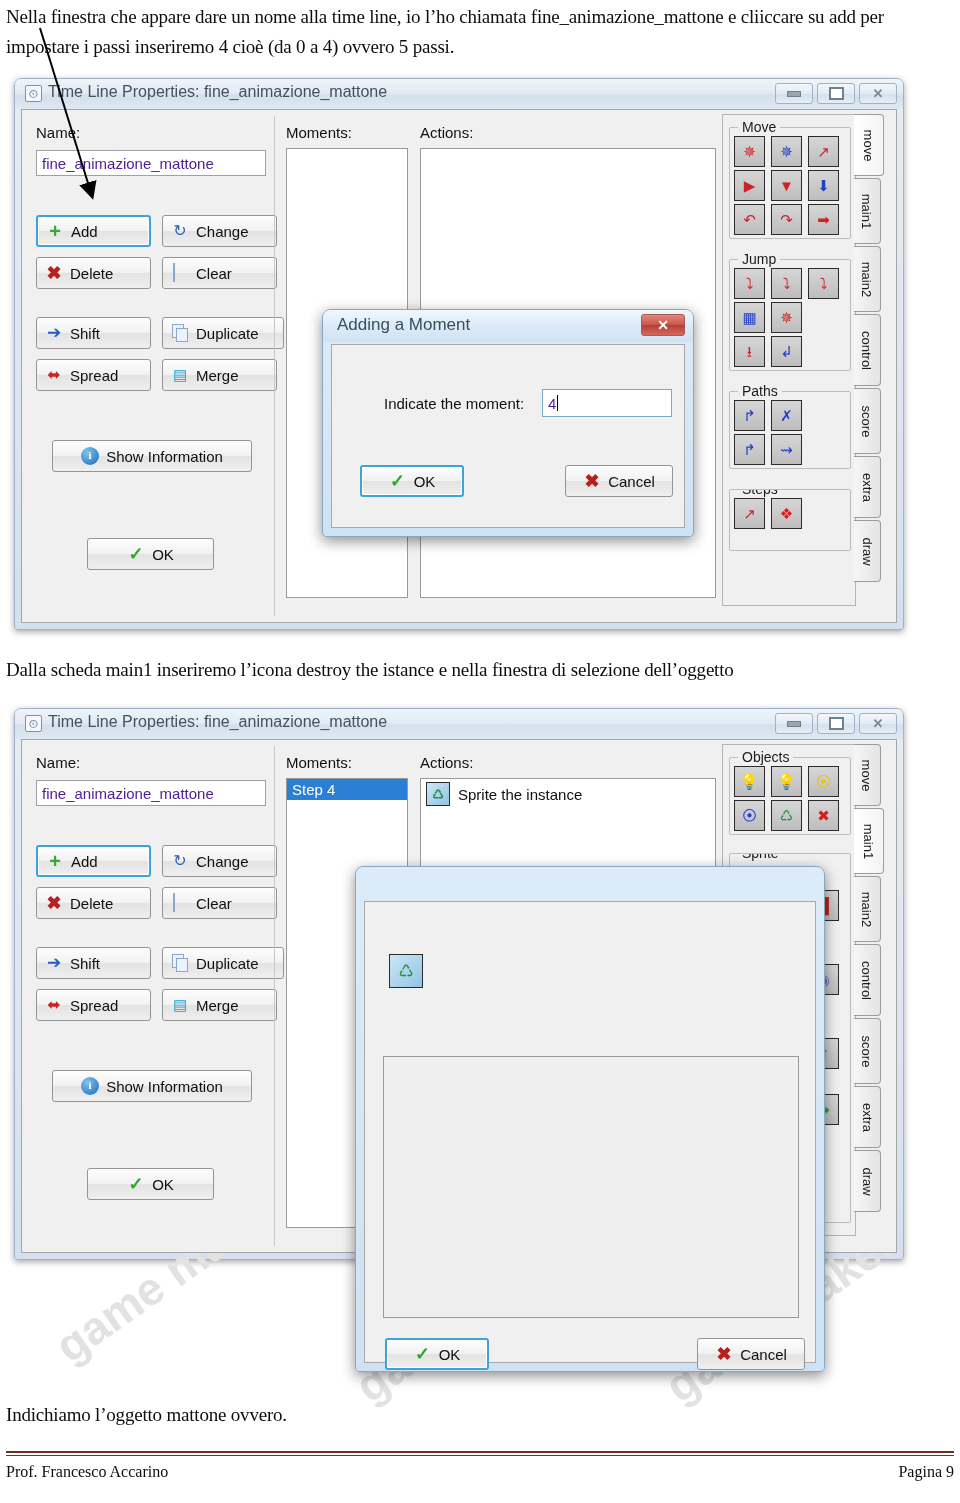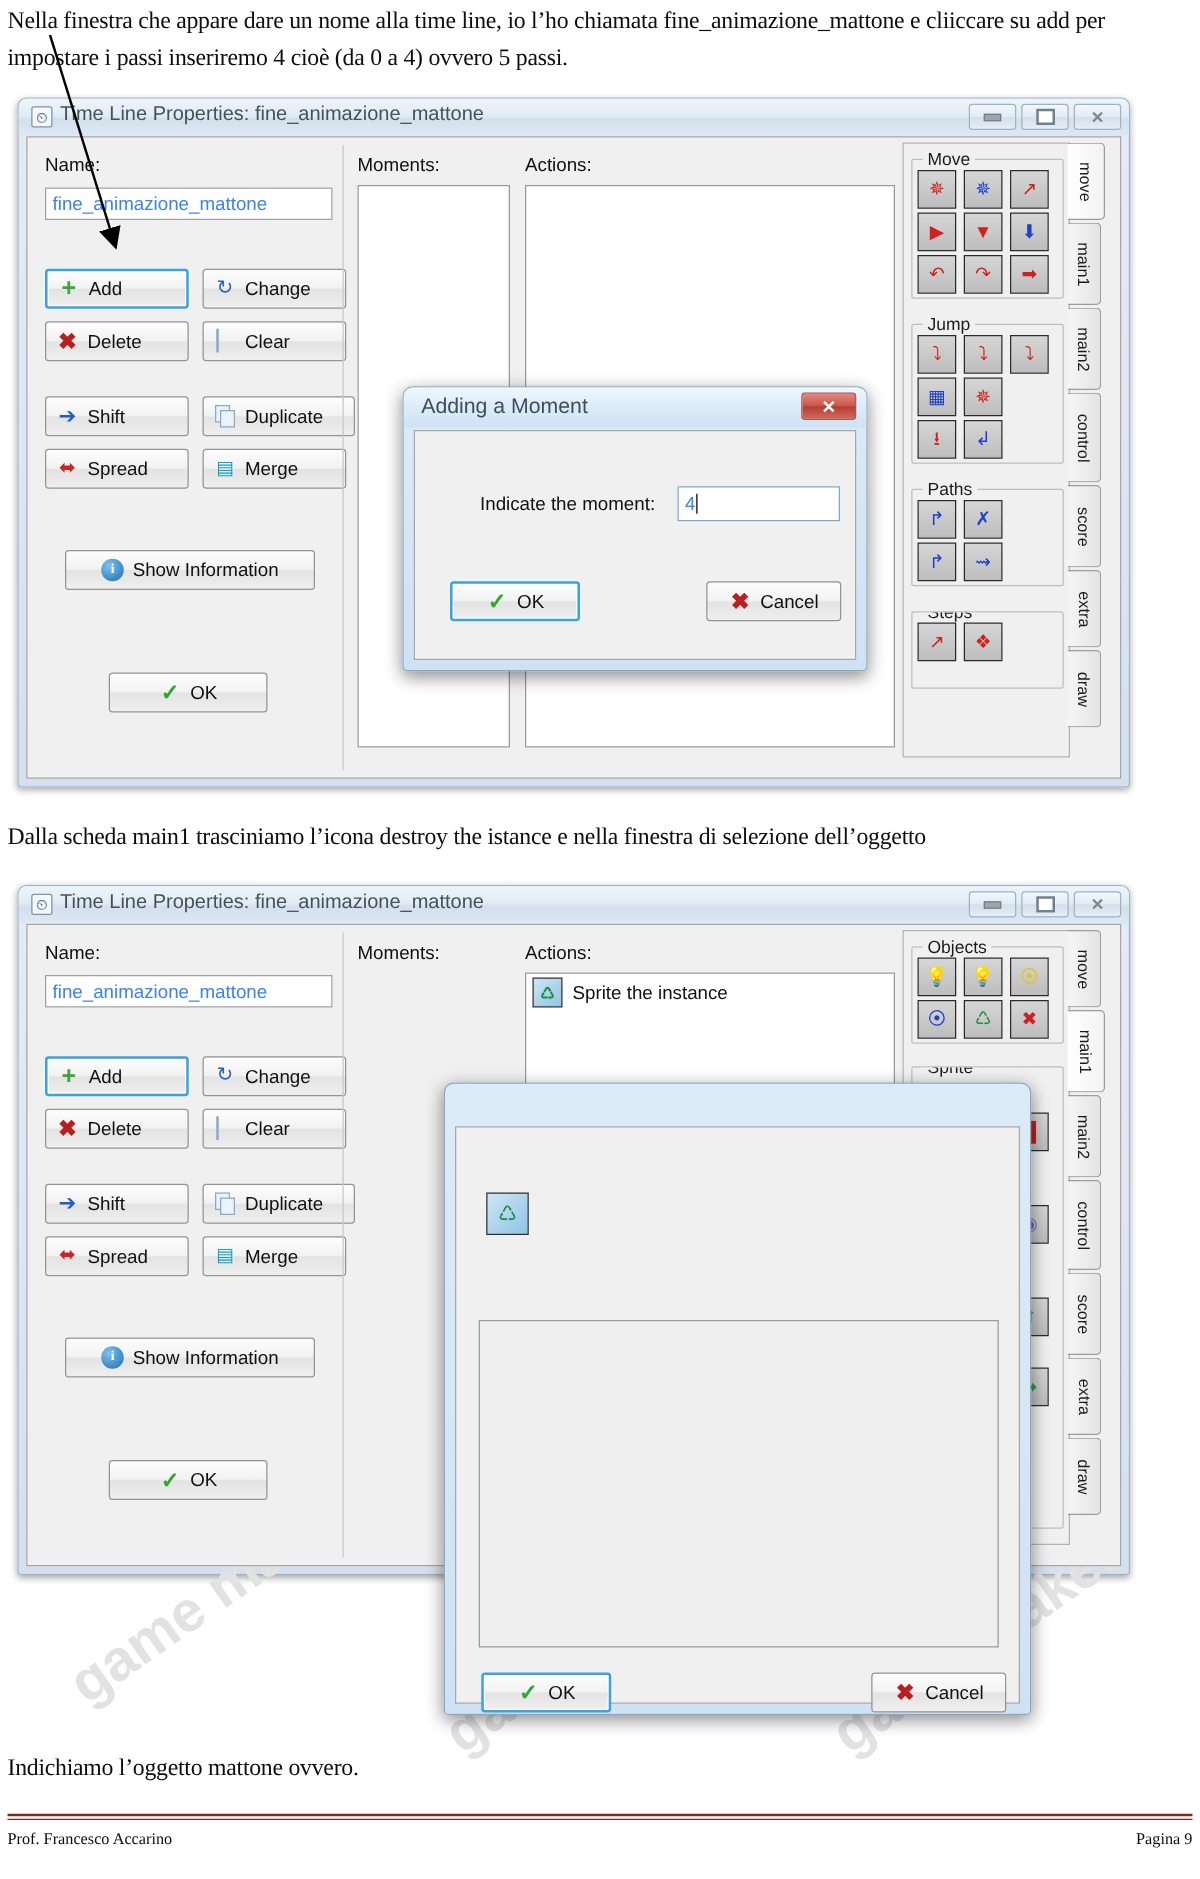"fine_animazione_mattone" .gm-textbox { color: #3b82f6 -> #4c1d95 }
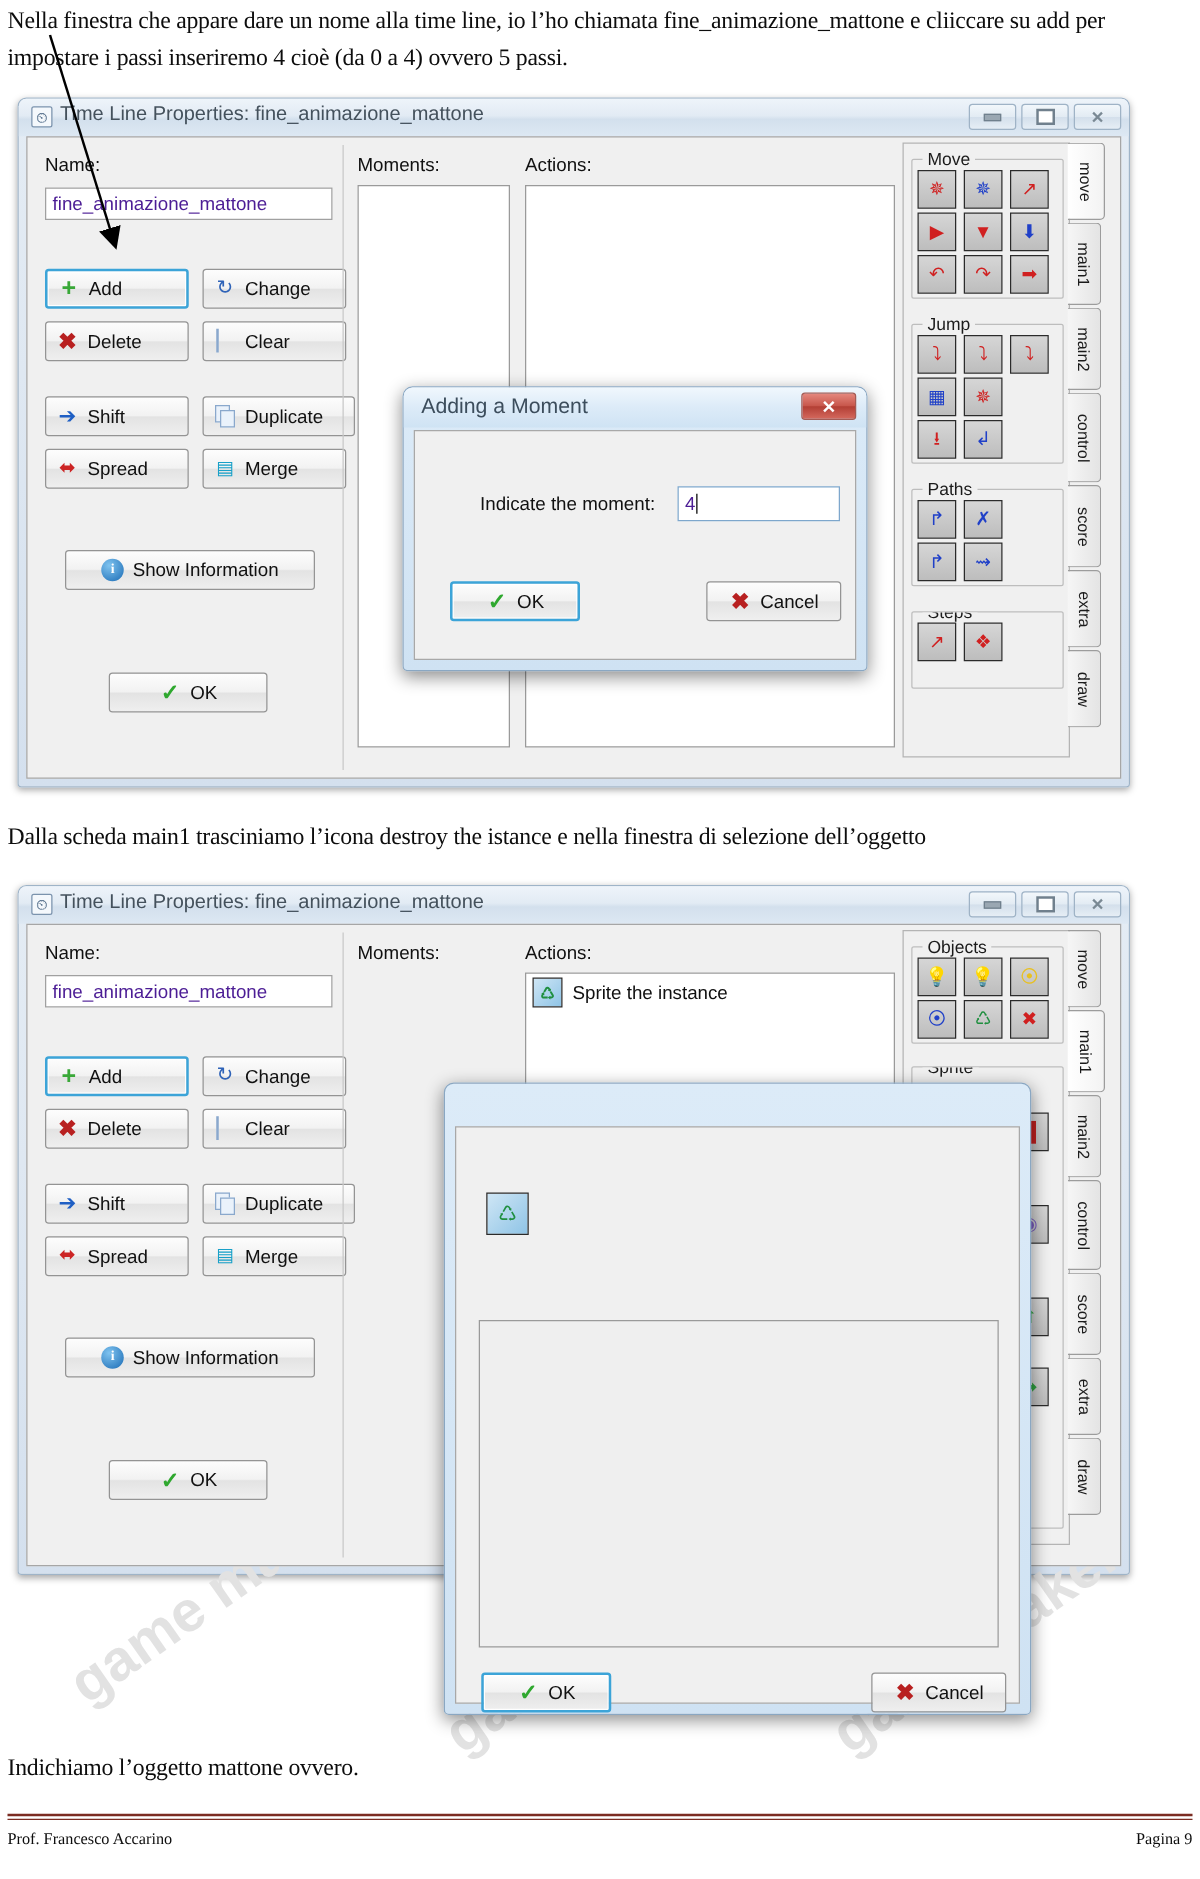"Dalla scheda main1 trasciniamo l’icona" div.doc-para { text: trasciniamo -> inseriremo }
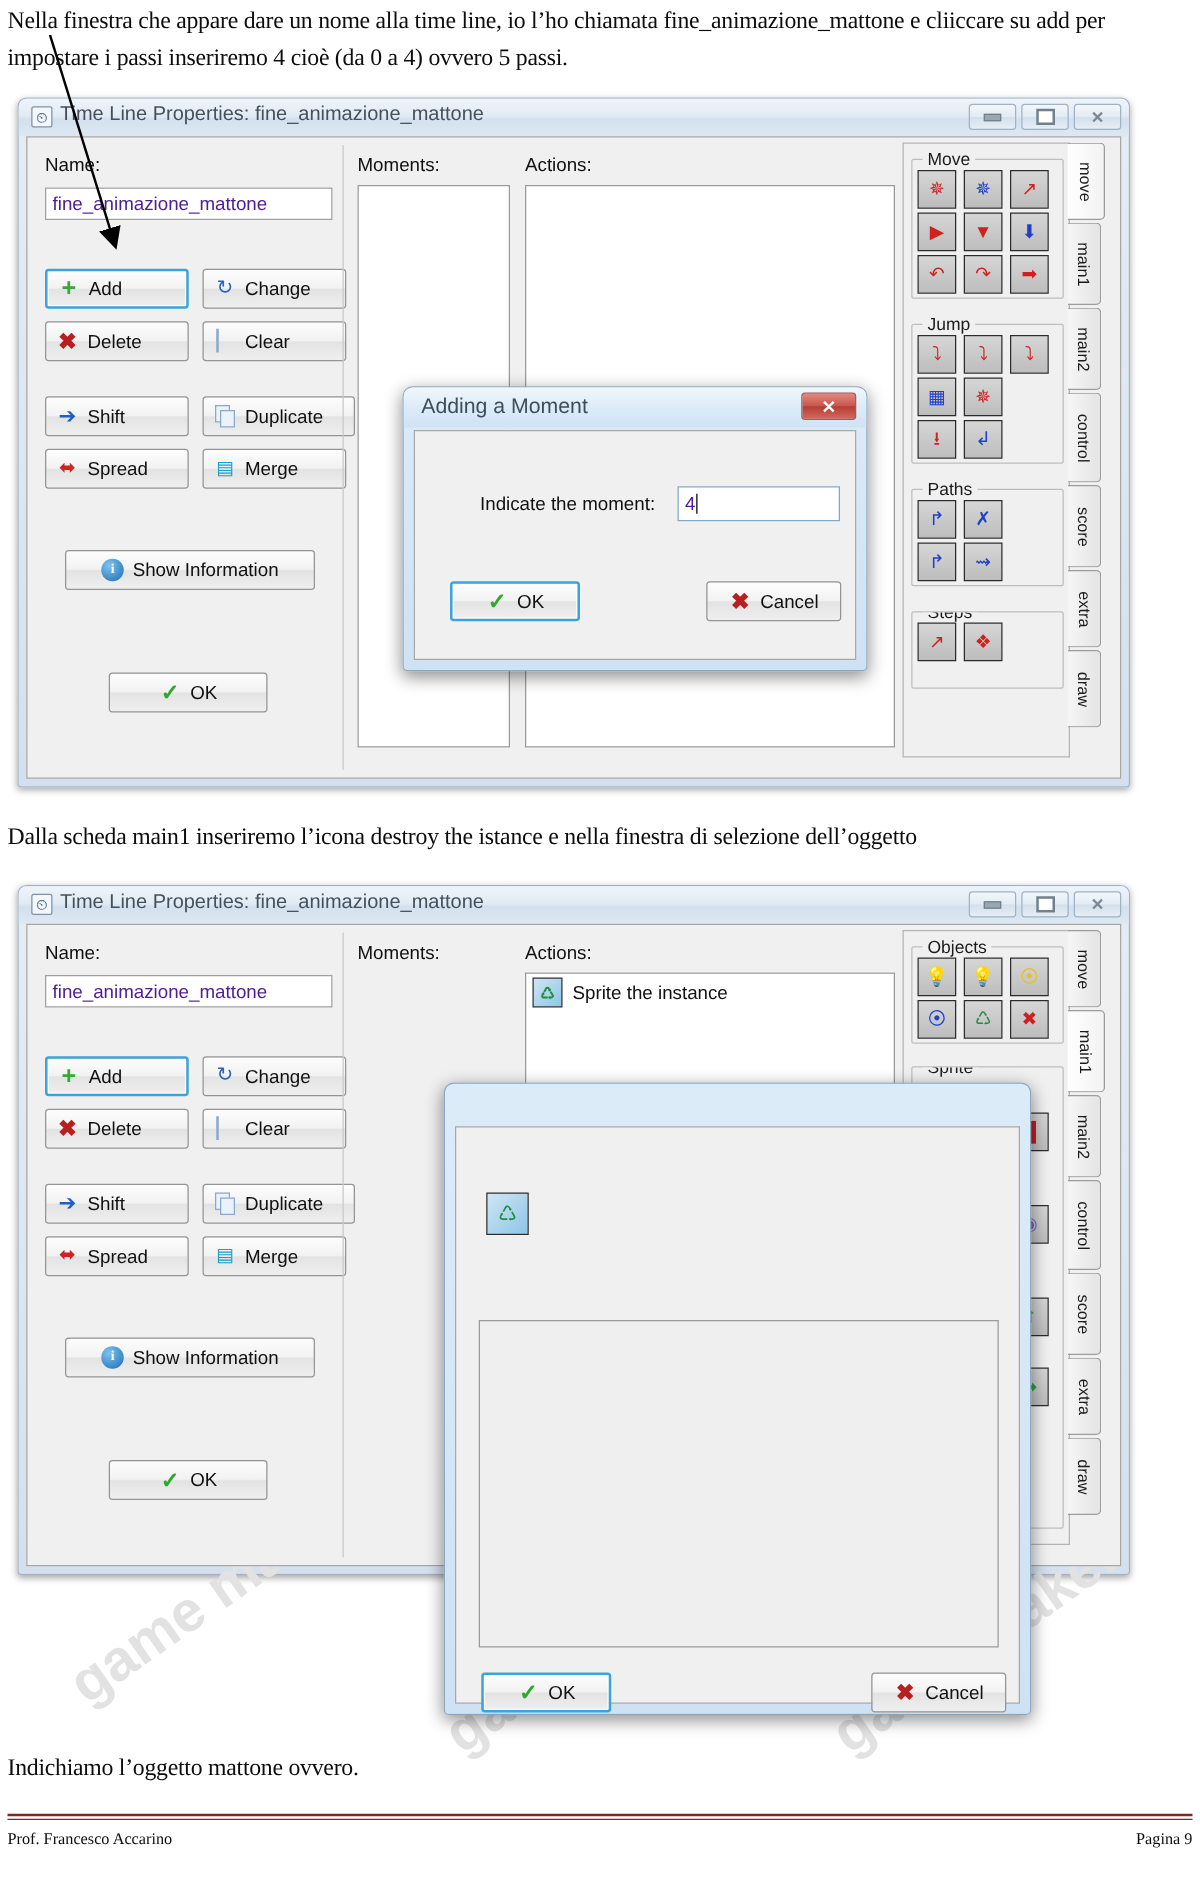"Step 4" div.gm-list { html: none -> <div> <div>Step 4</div> </div> }
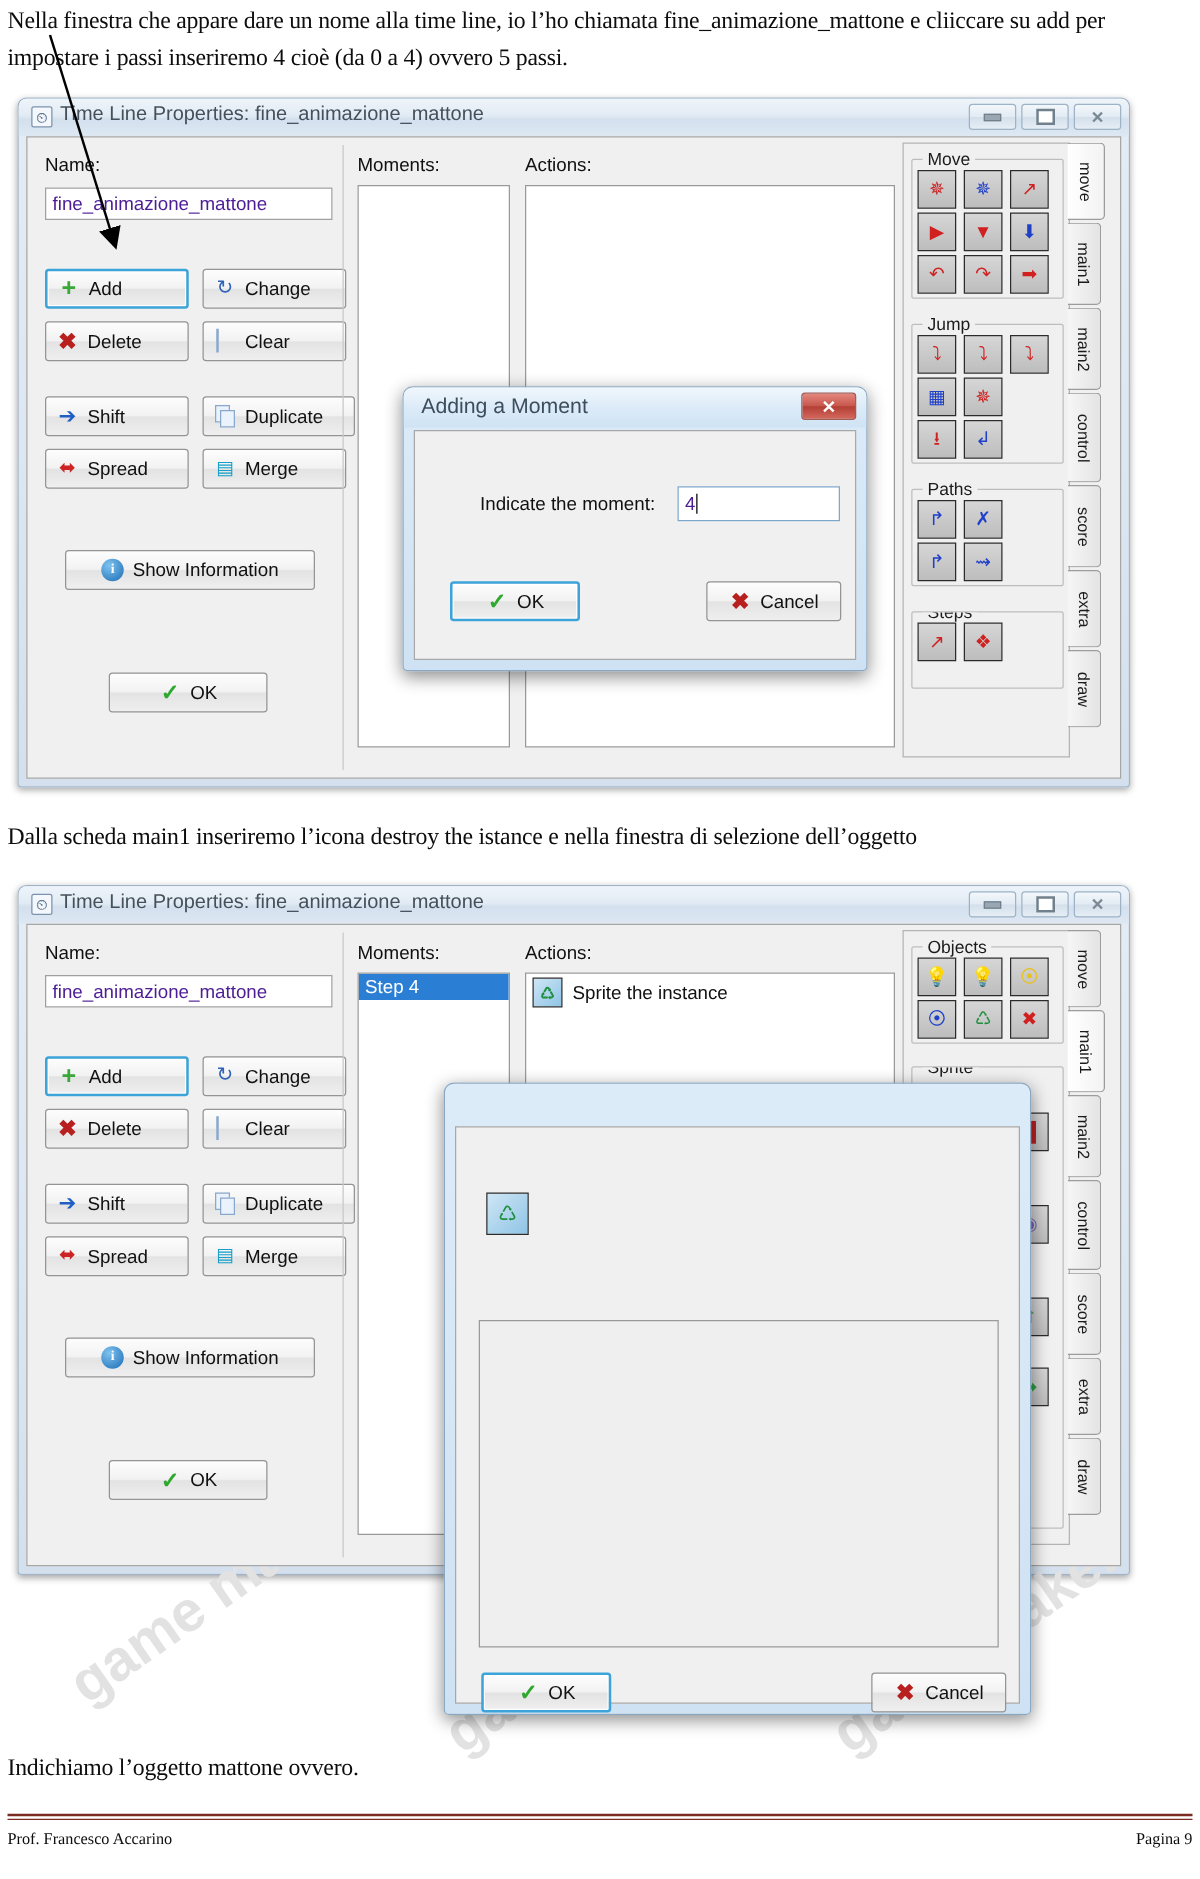"Prof. Francesco Accarino" #footer-bar { font-size: 13px -> 16px }
